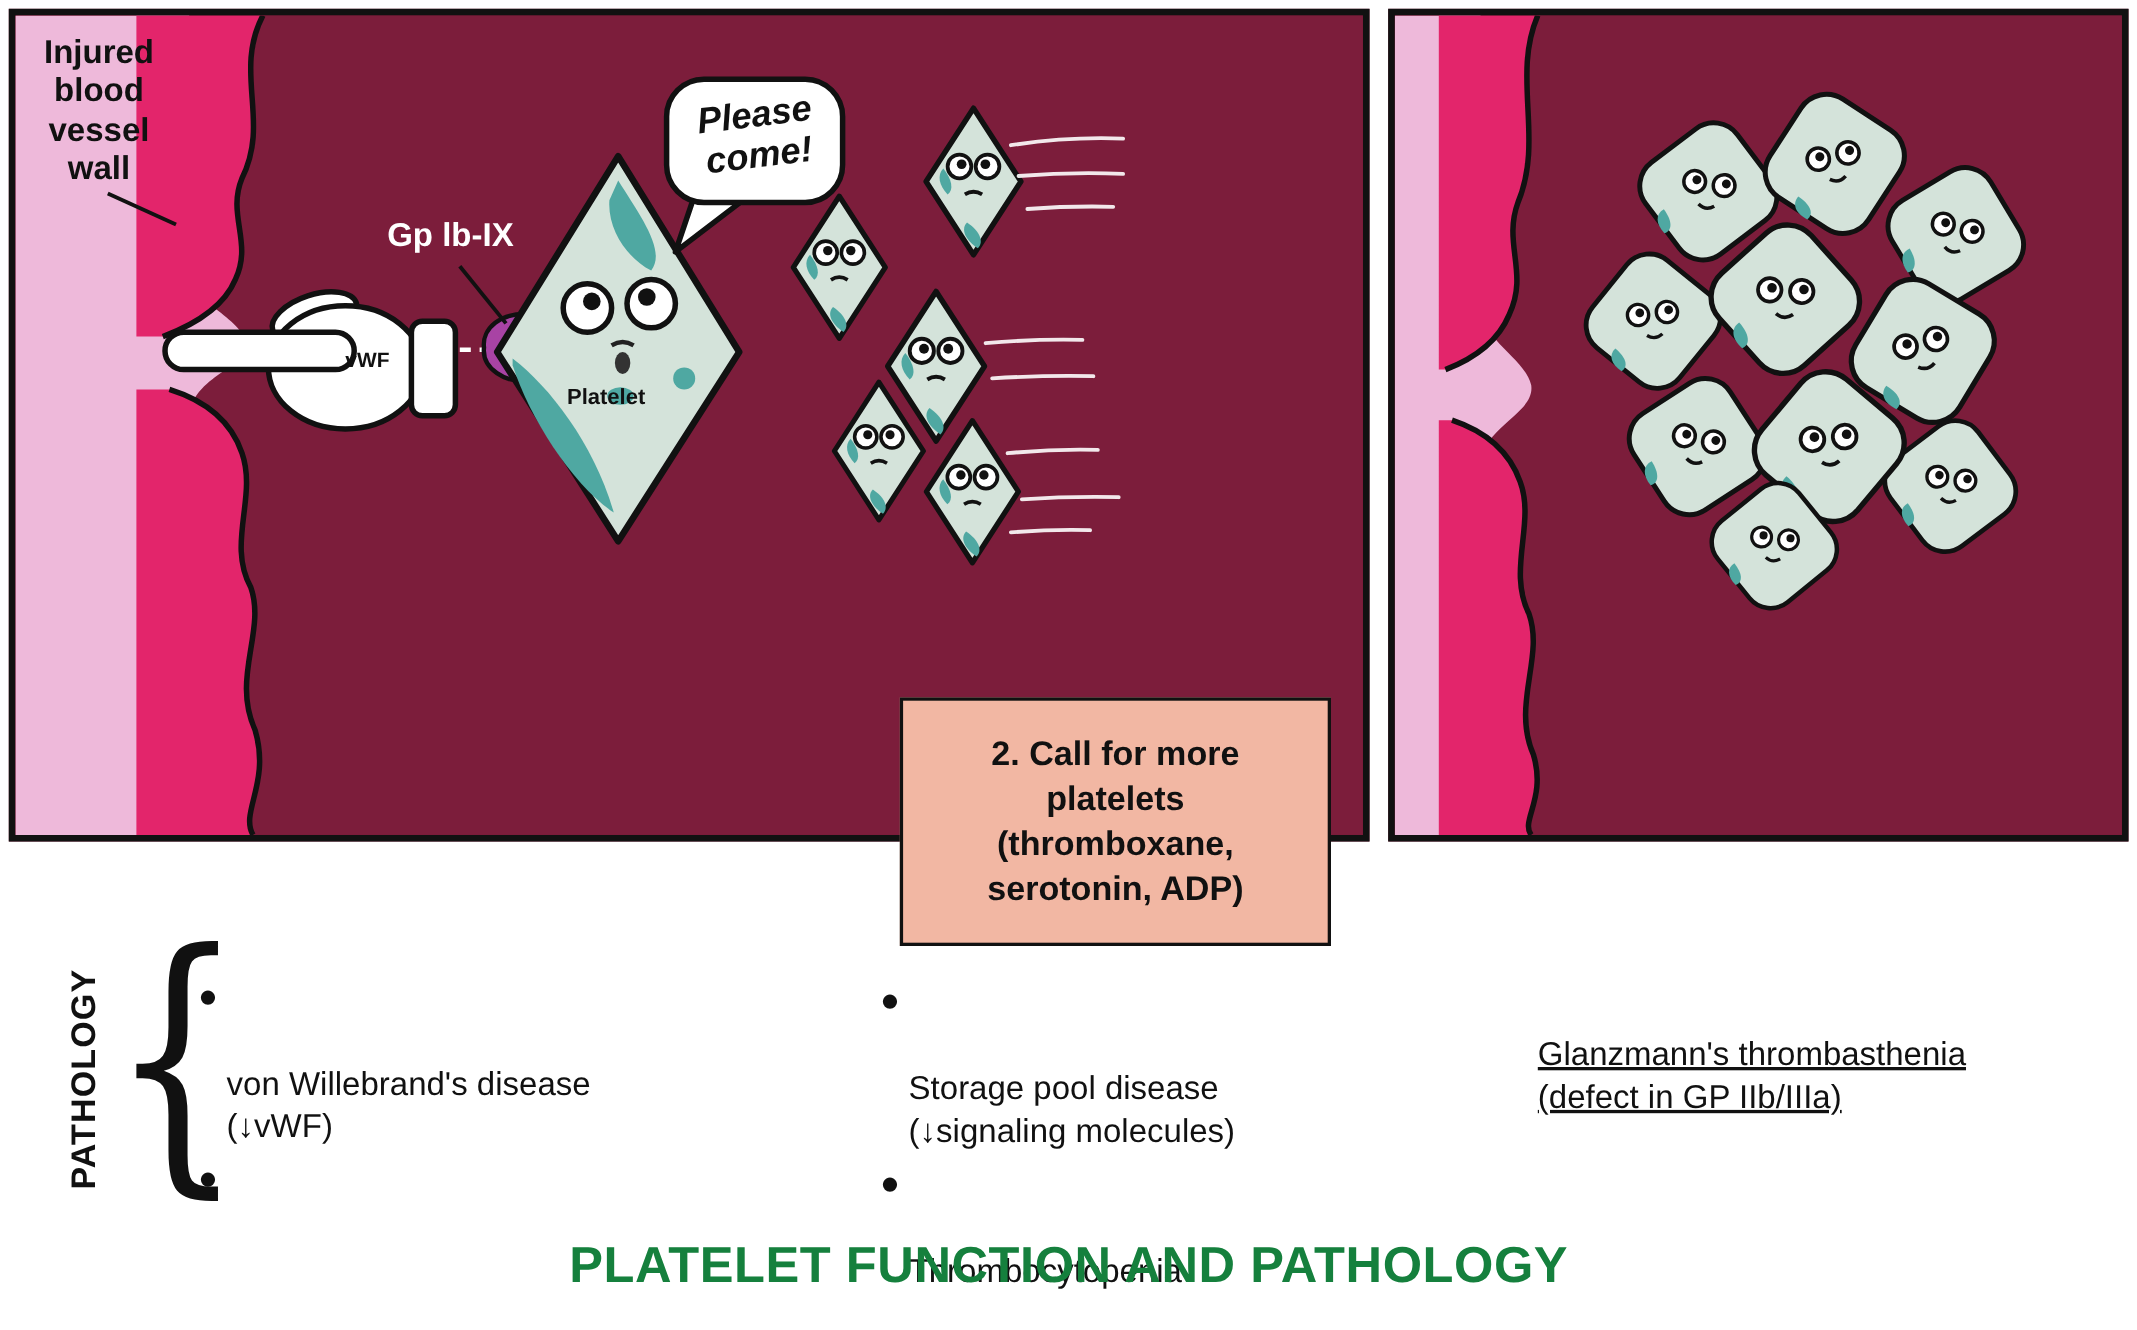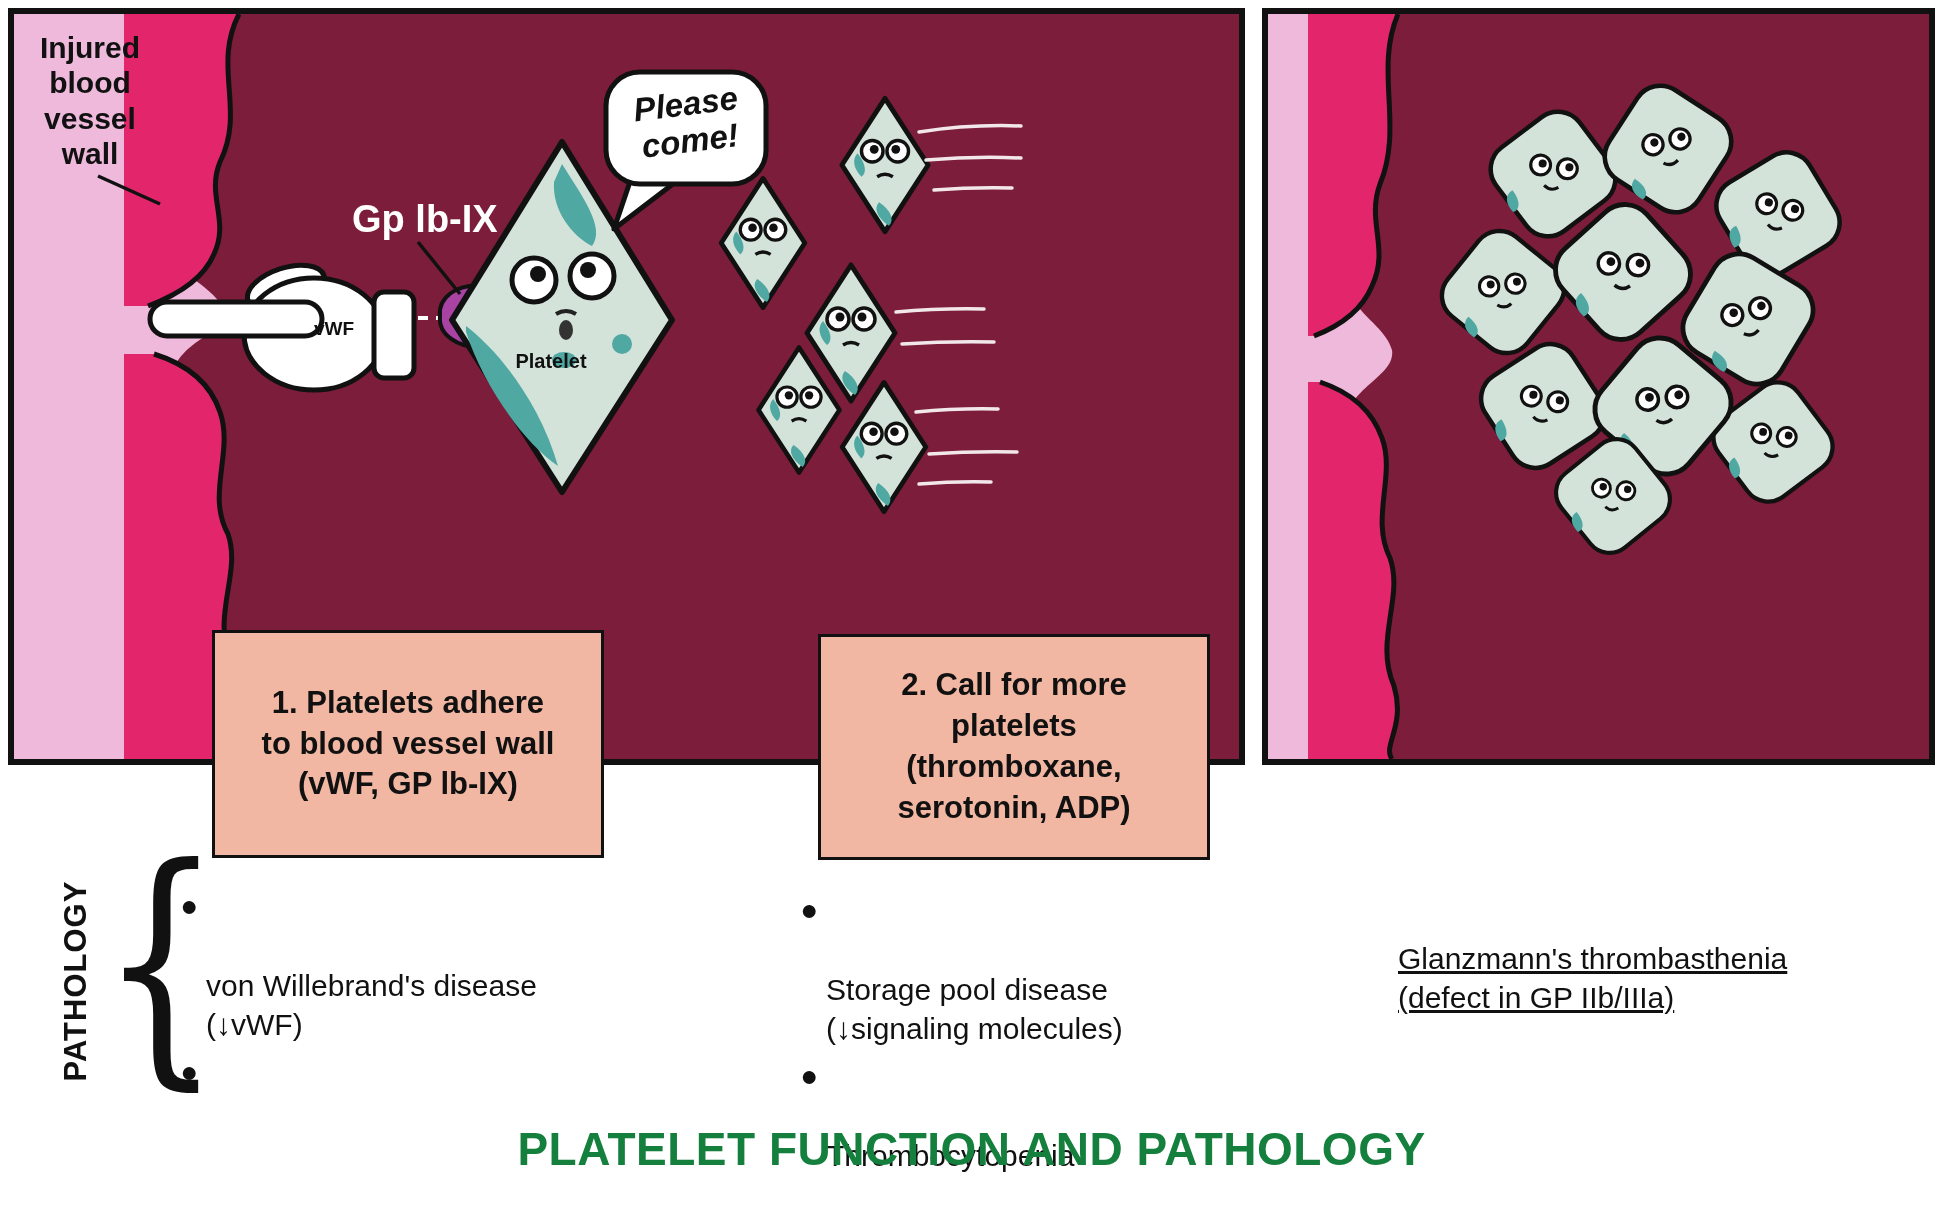"Gp lb-IX" div.abs { font-size: 38px -> 30px }
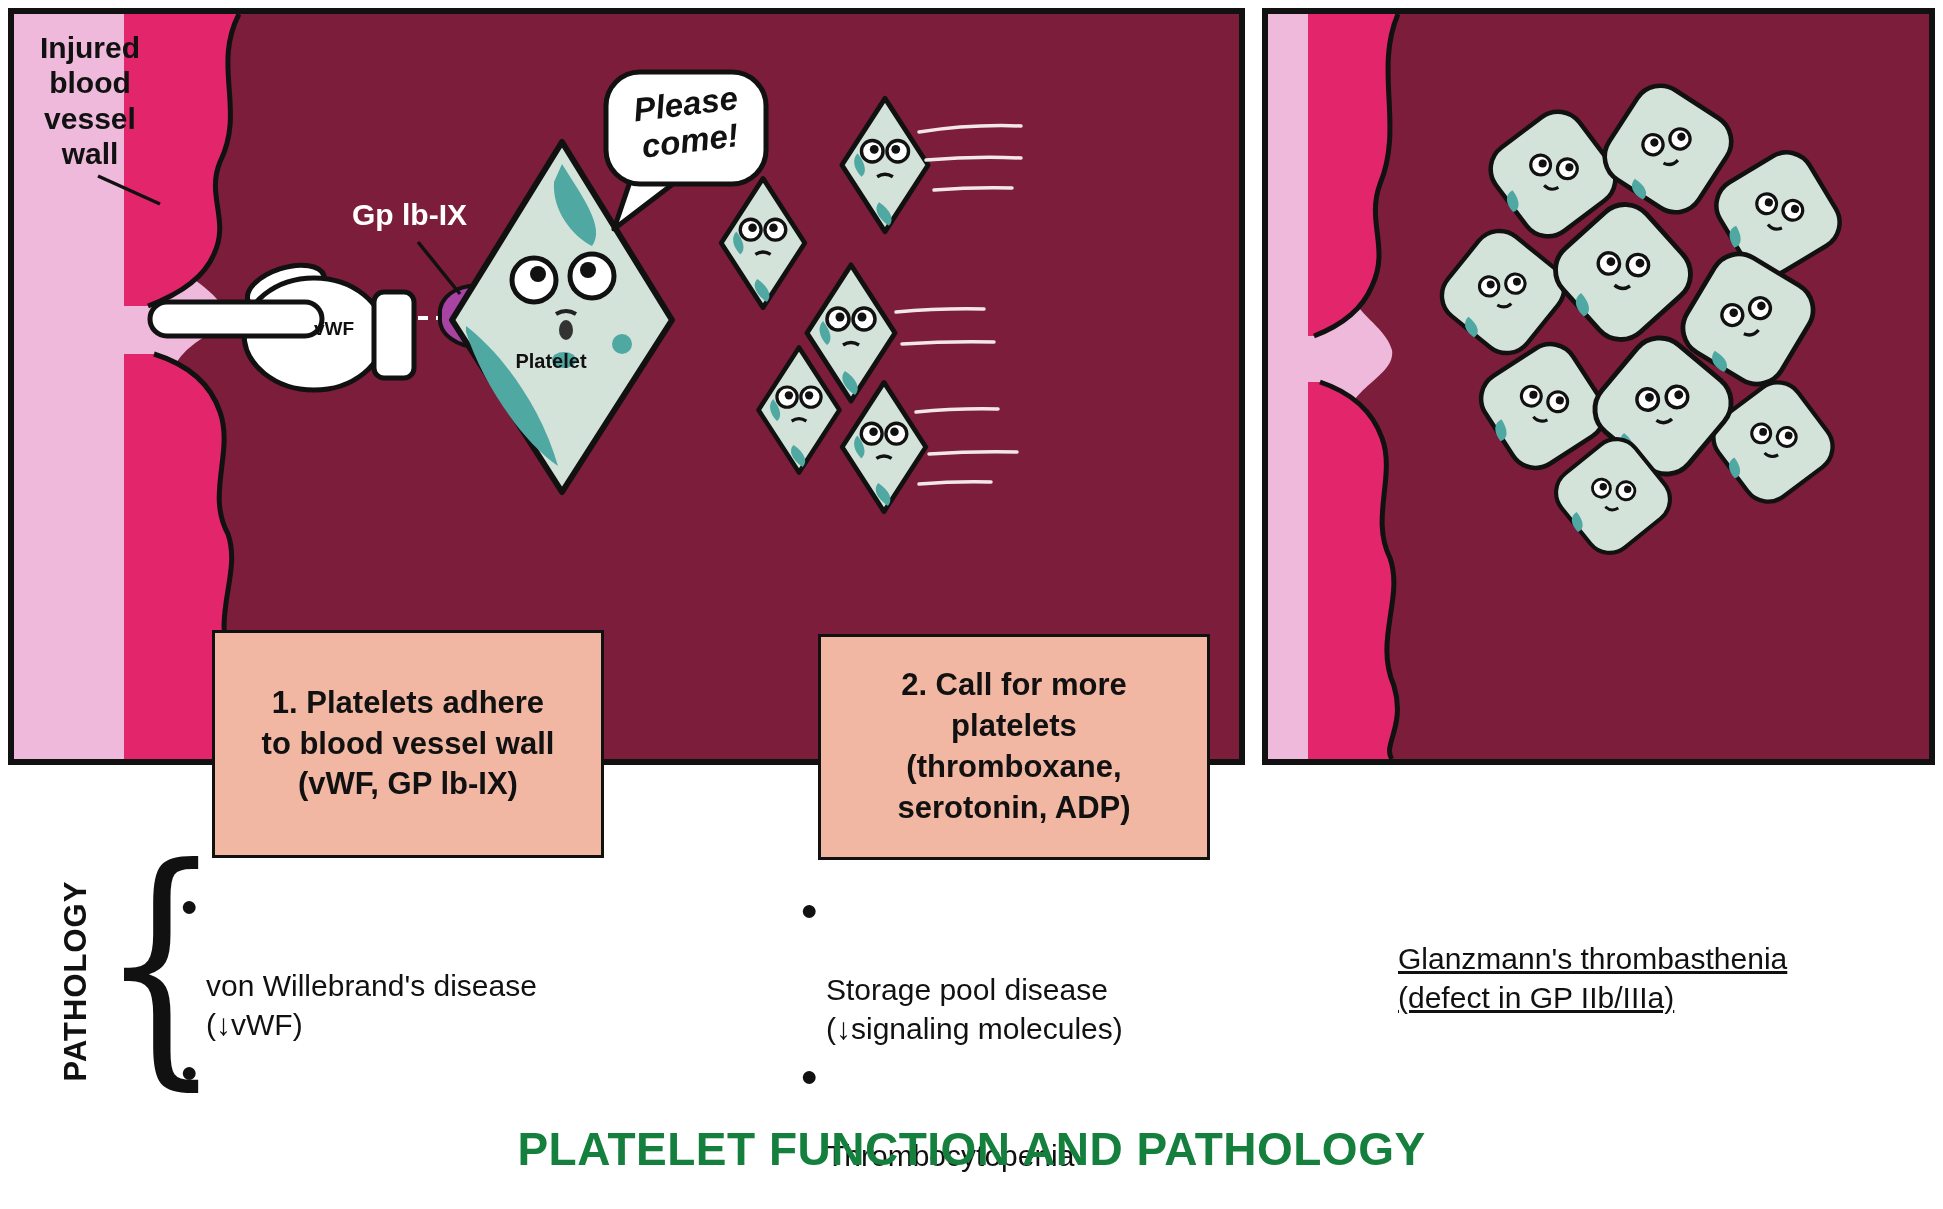"1. Platelets adhere" div.abs { html: <div>1. Platelets adhere to blood vessel wall (vWF, GP lb-IX)</div> -> none }
